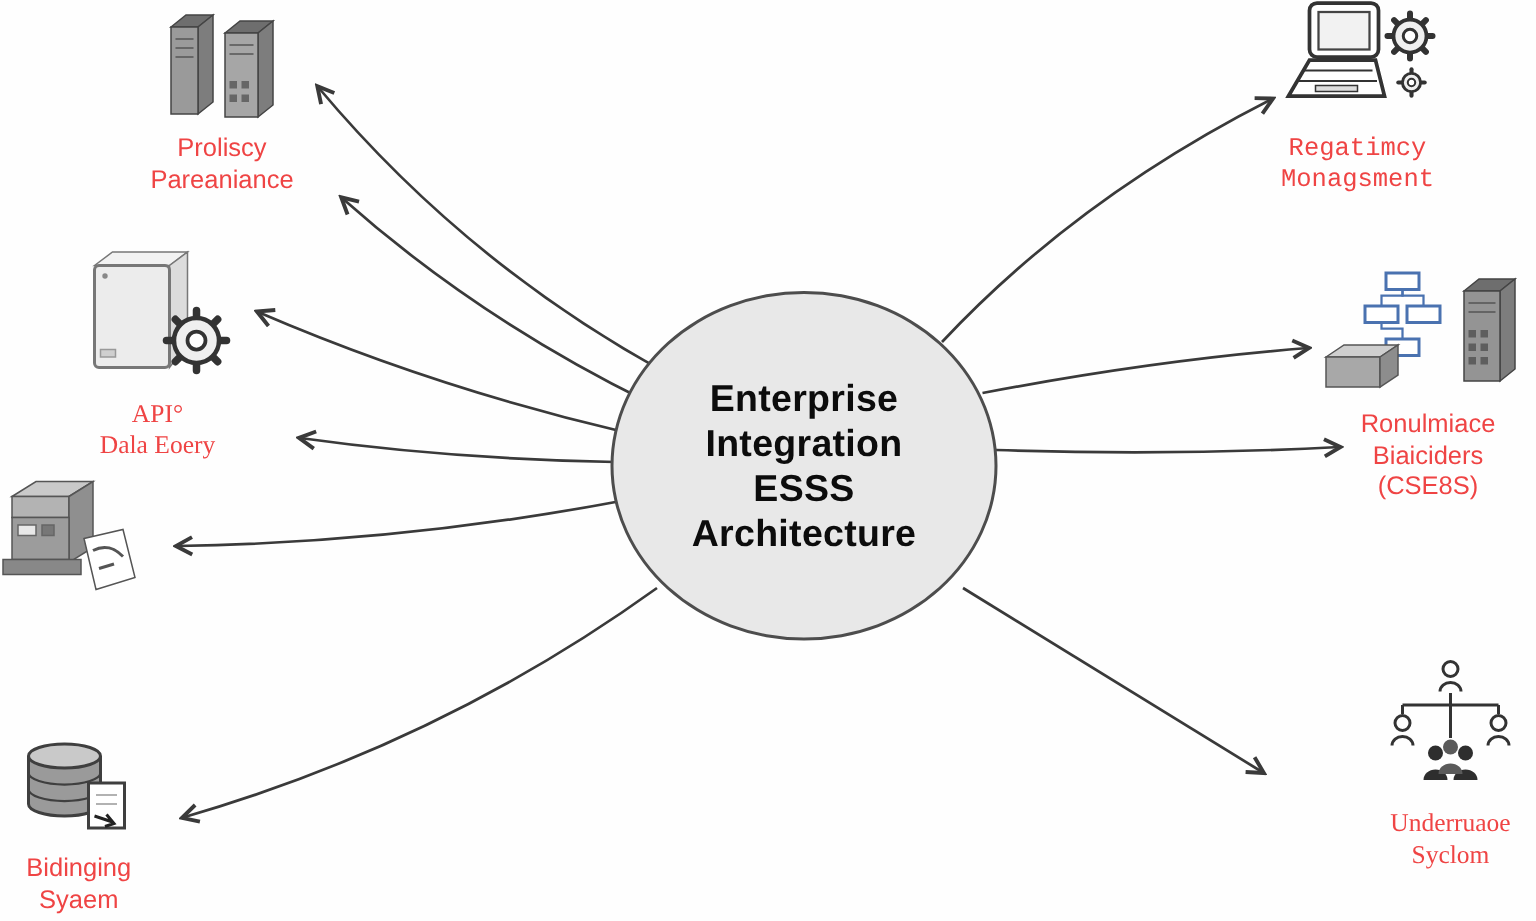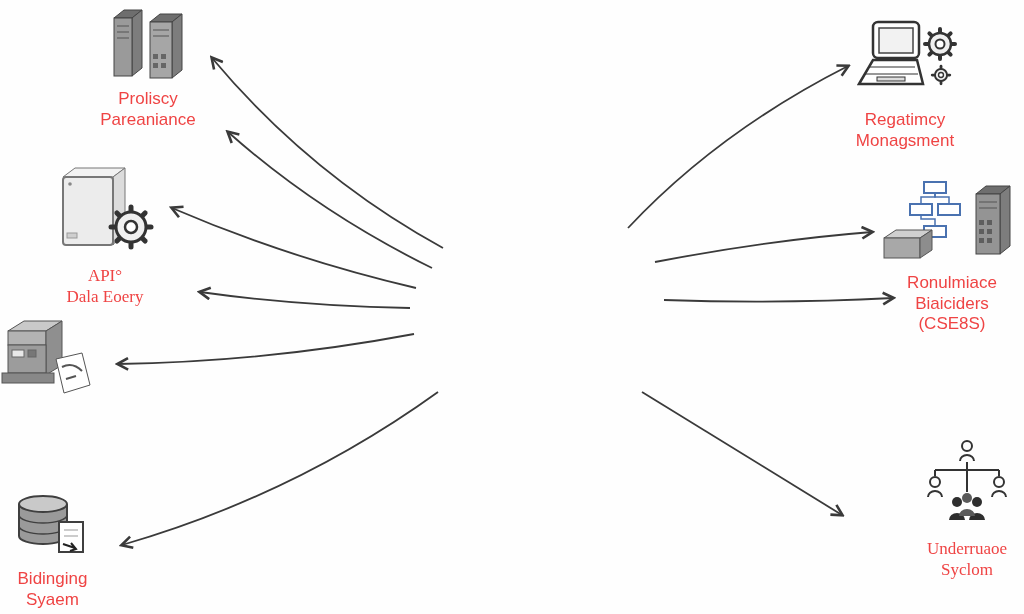"Regatimcy" .n-r1 { font-family: none -> Liberation Mono, monospace; top: 20px -> 0 }
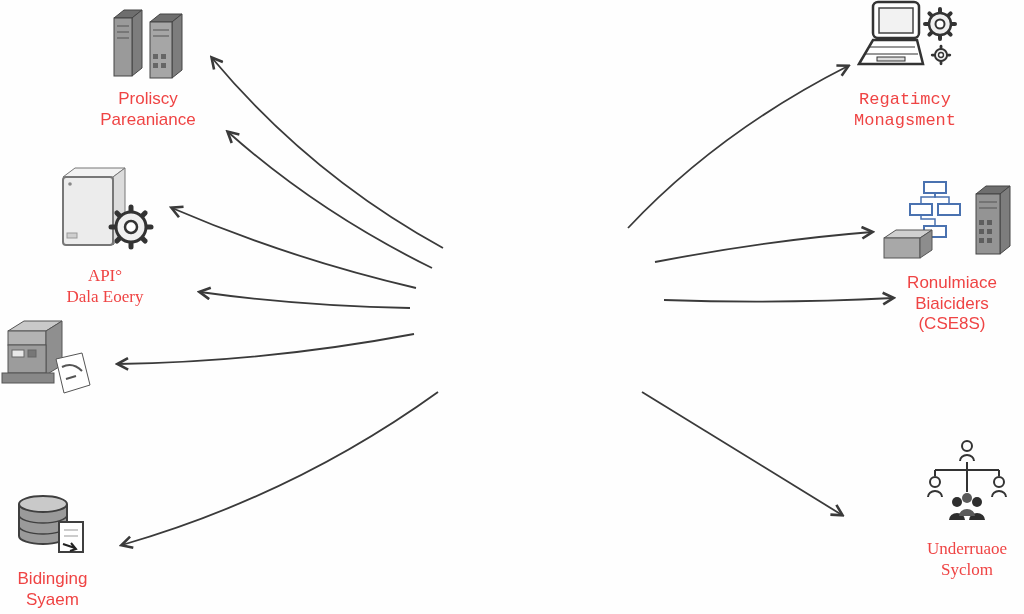"Enterprise" div.center-node { html: none -> <div> <div>Enterprise Integration ESSS Architecture</div> </div> }
